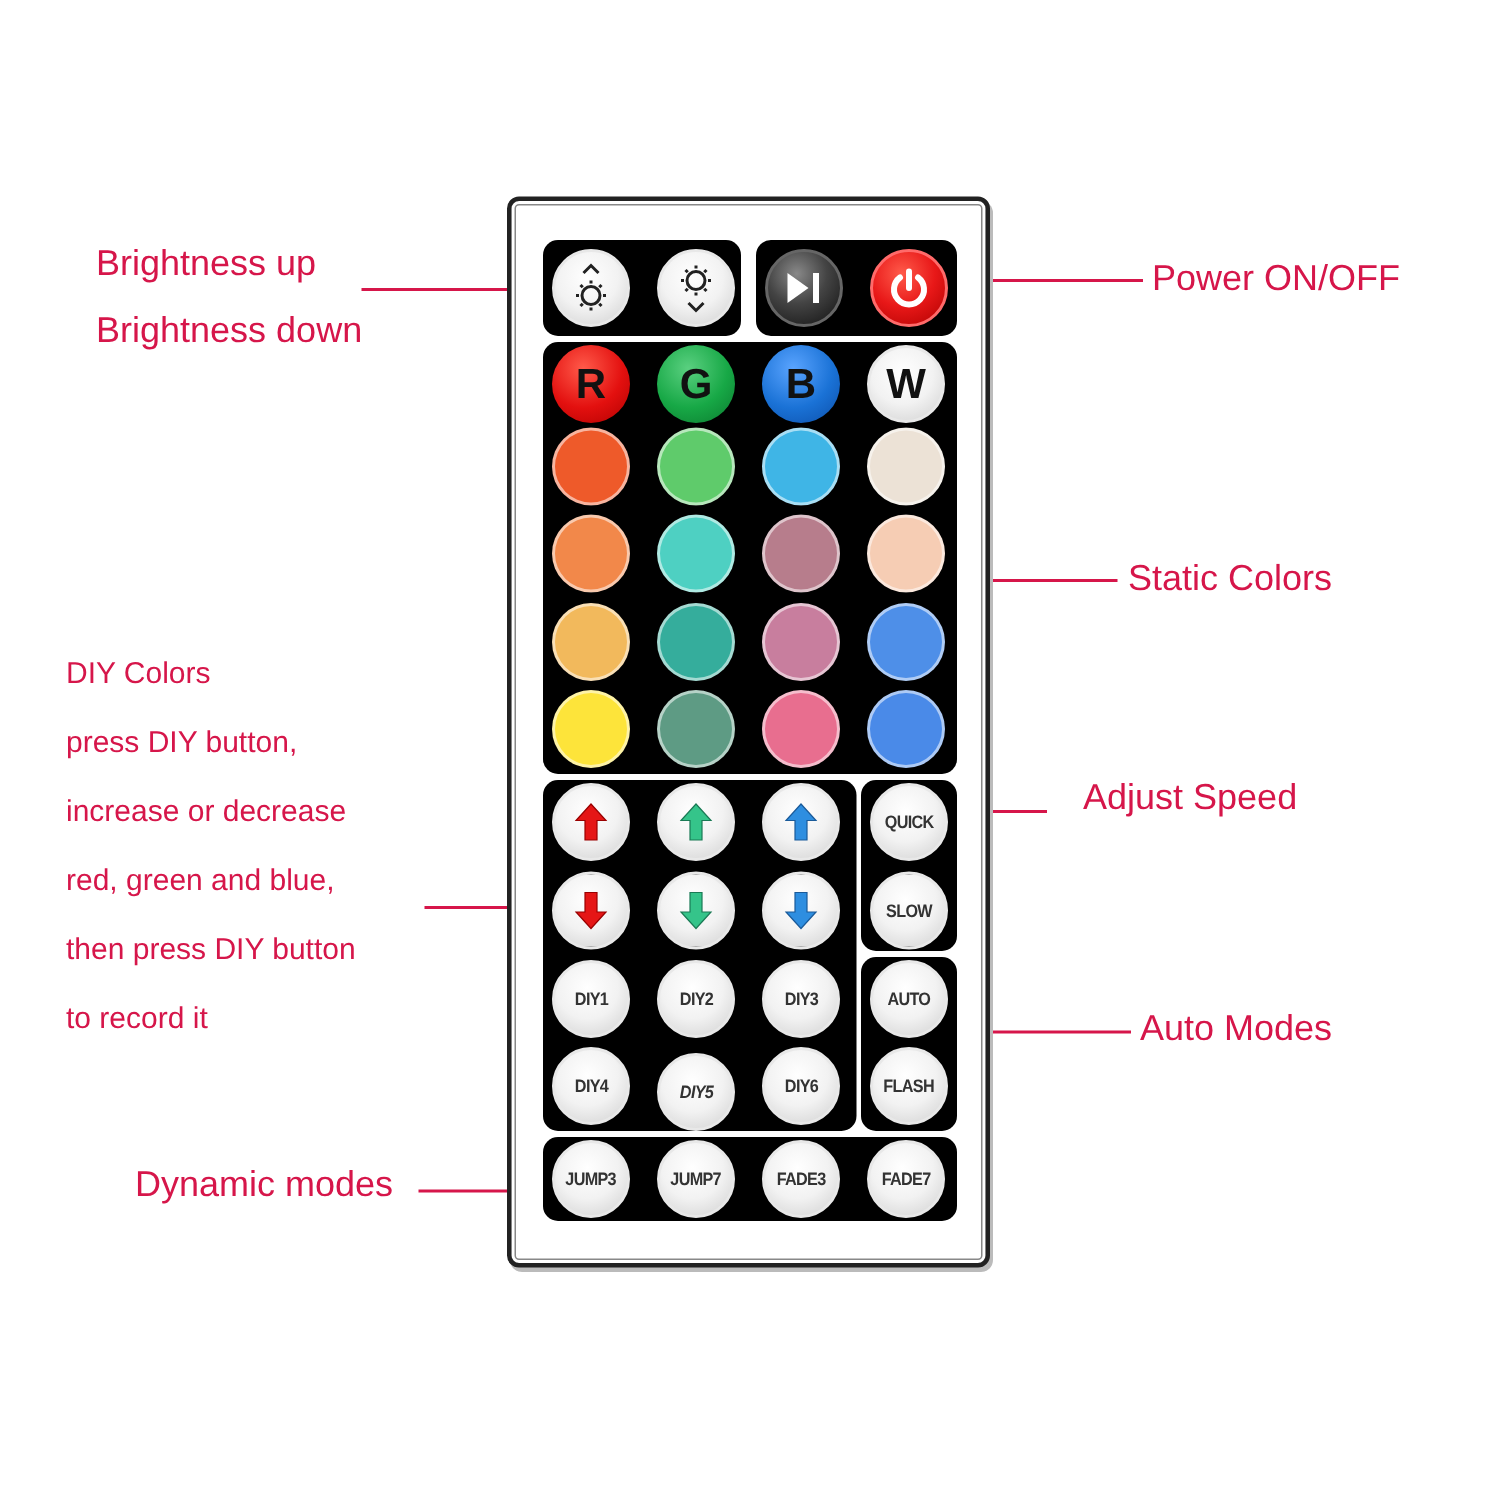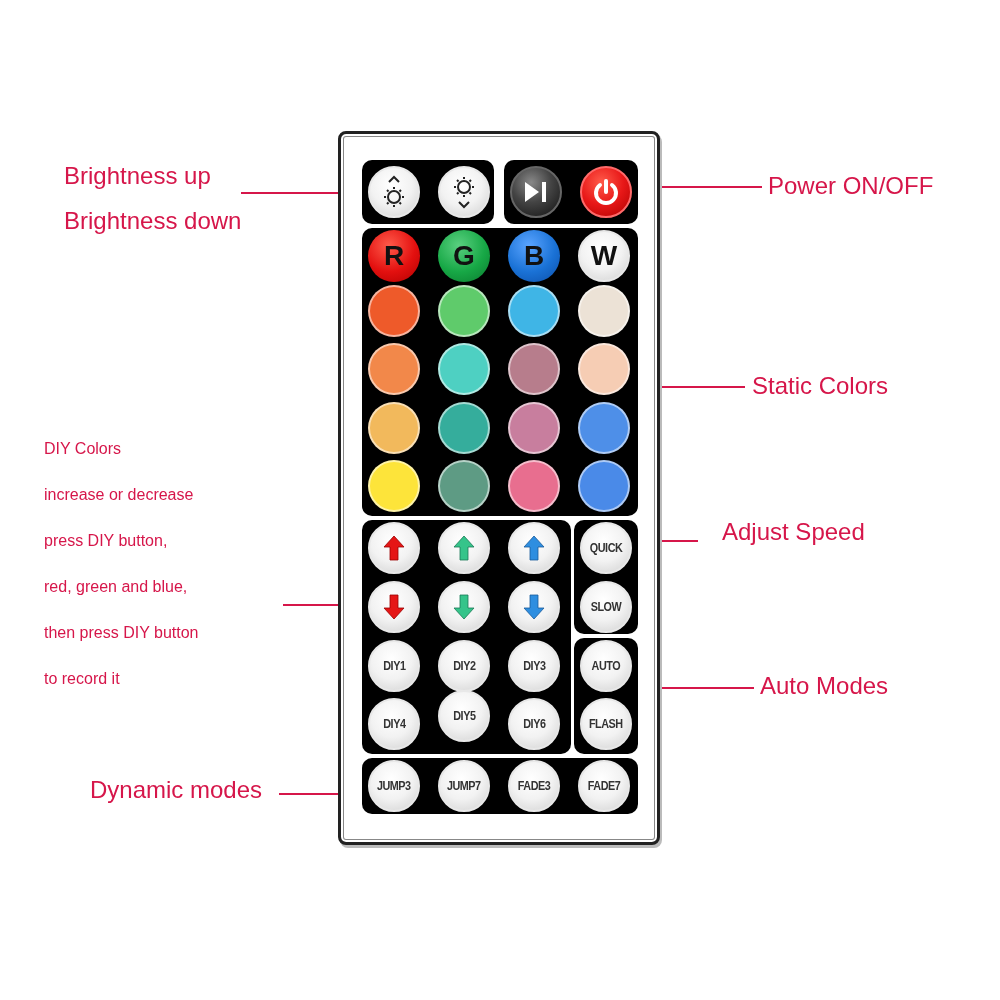"DIY Colors" .diy-text { font-size: 16px -> 20px }
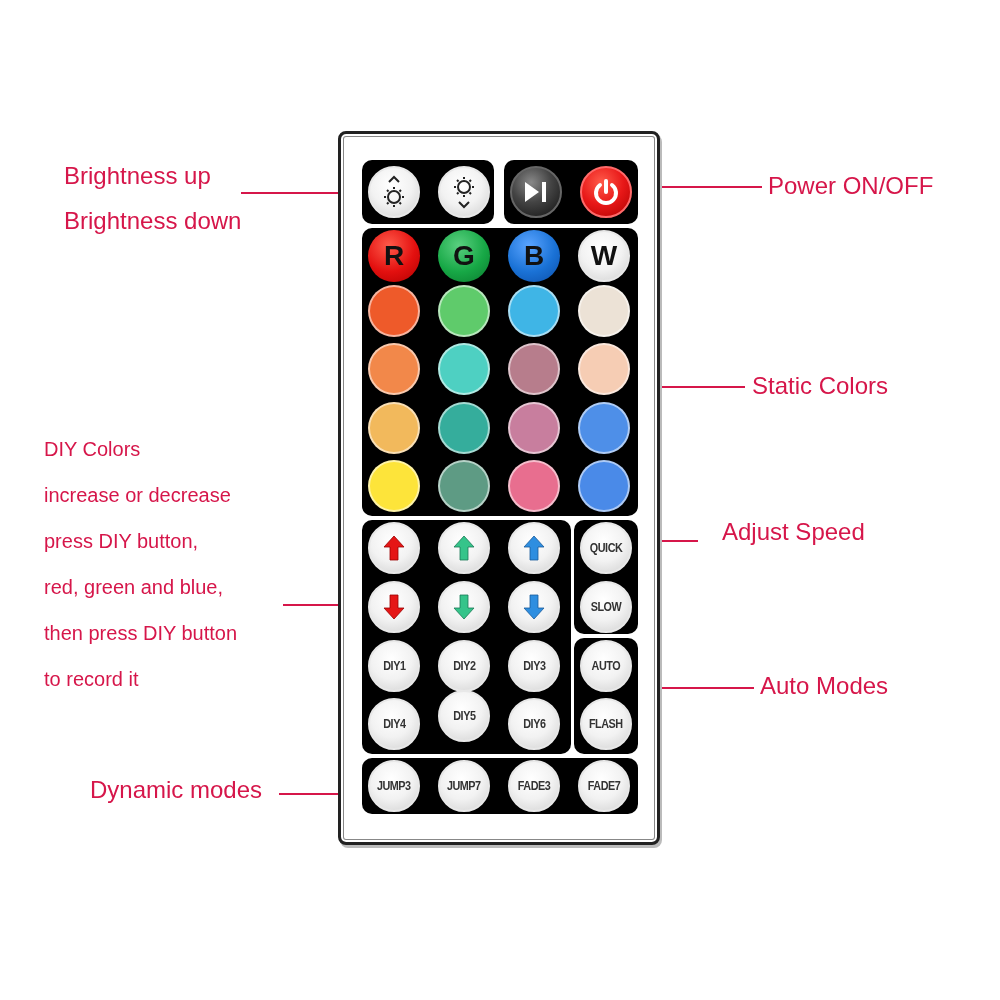"increase or decrease" div { order: before "press DIY button," -> after "press DIY button," }
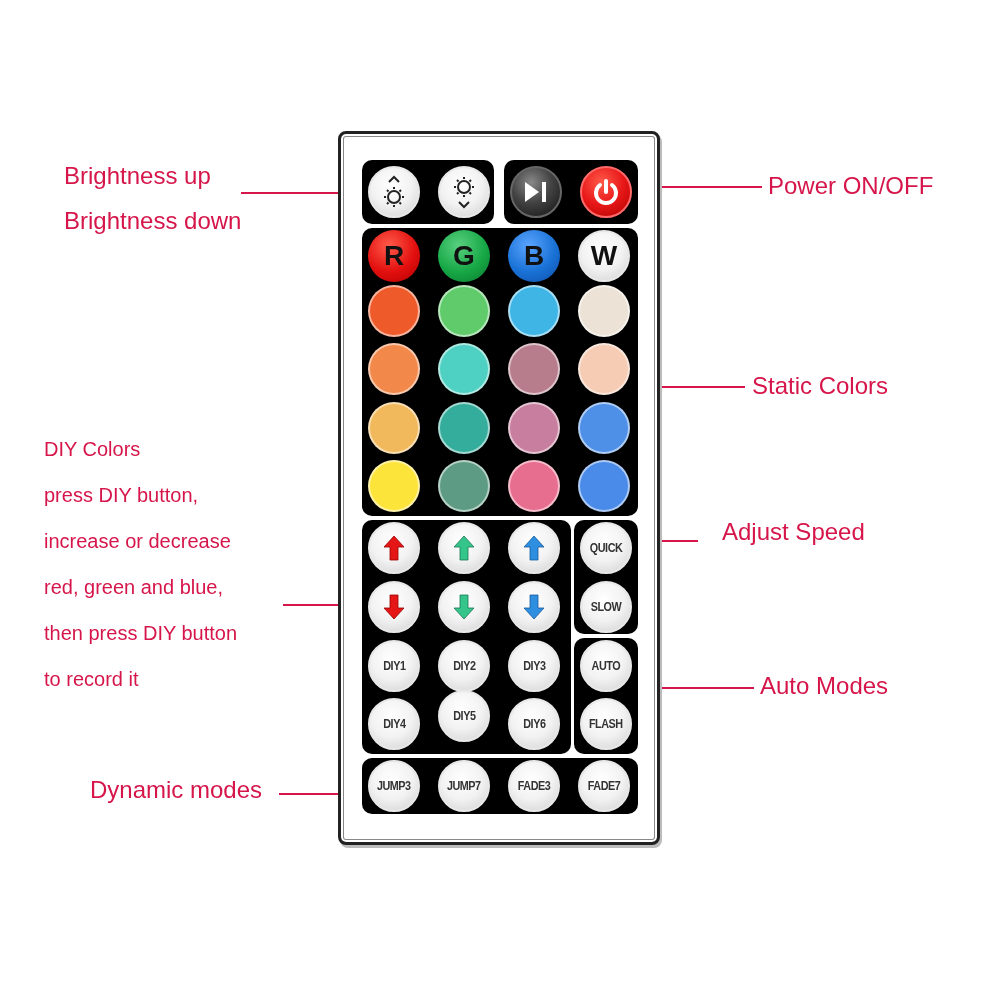"DIY5" div.btn { font-style: none -> italic; top: 556px -> 568px }
